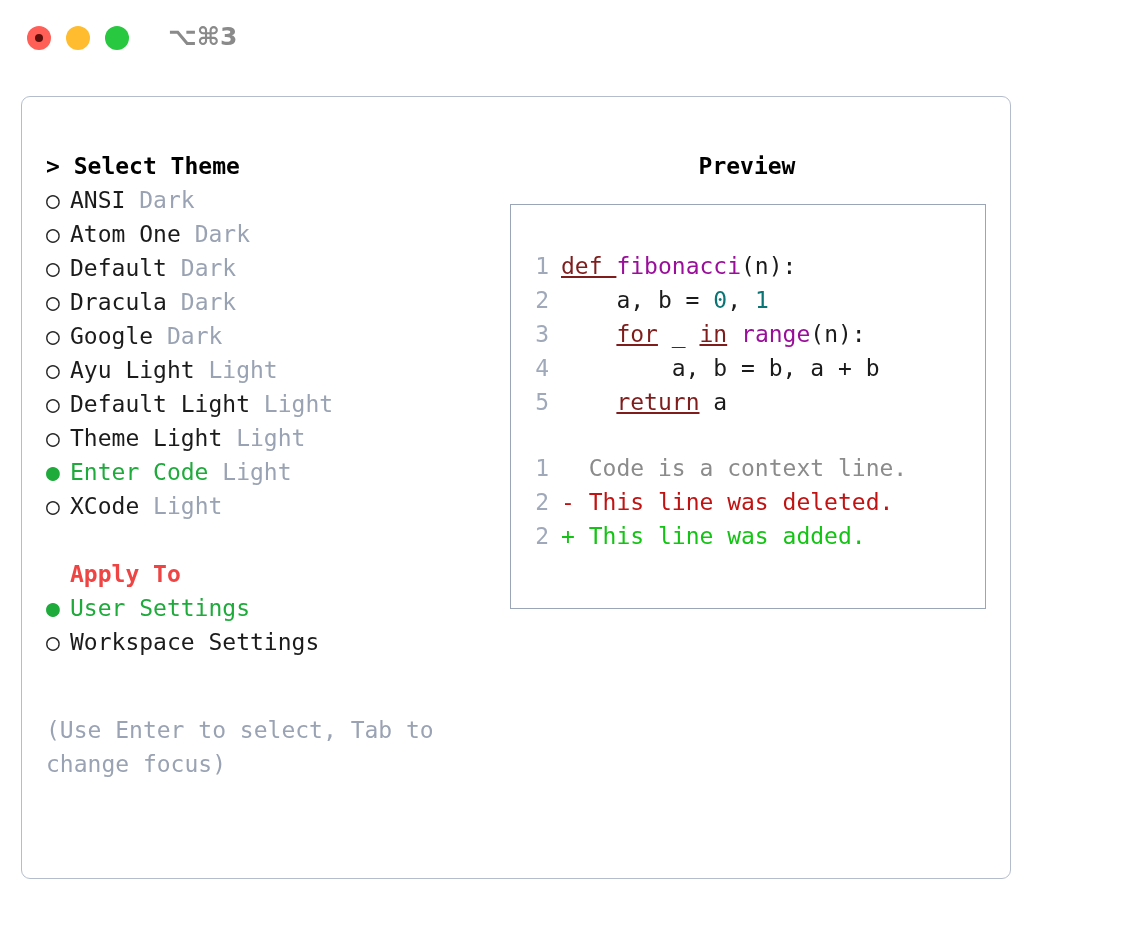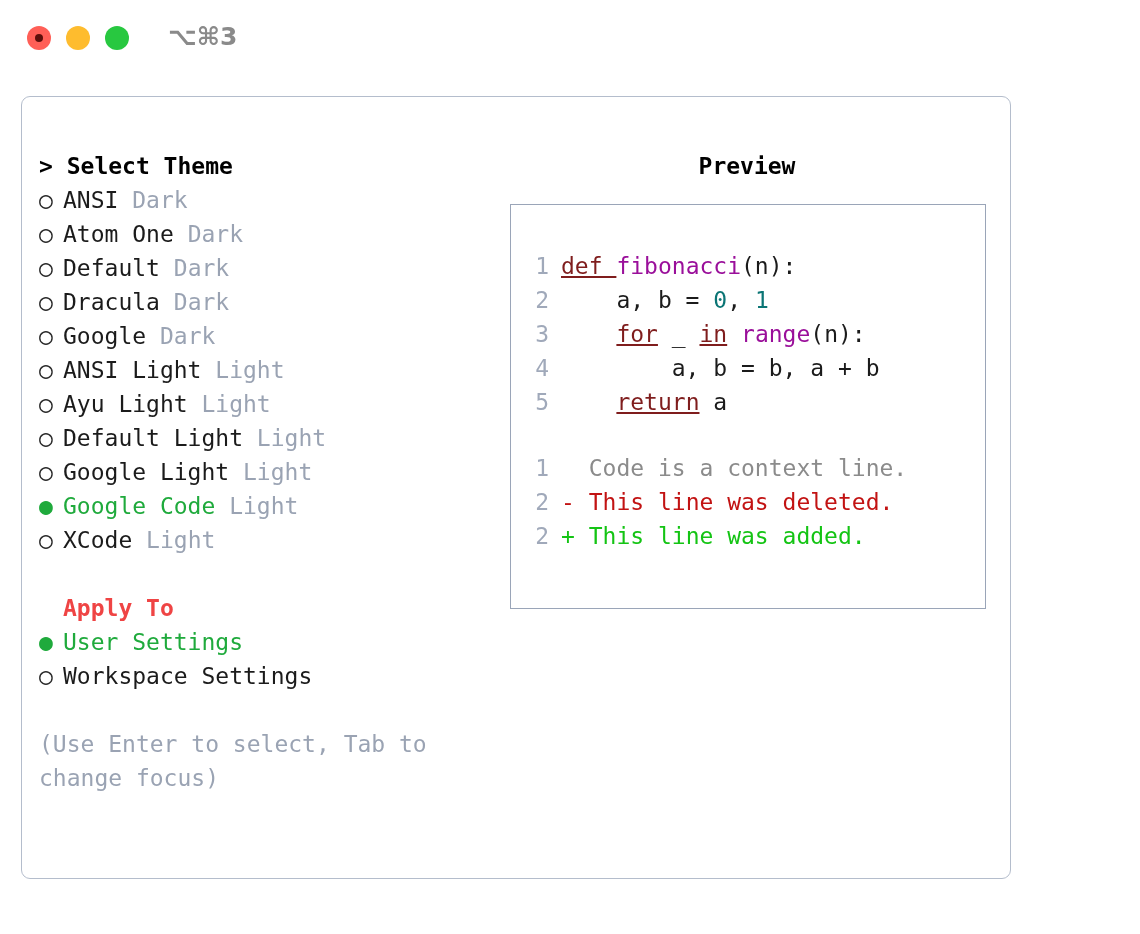"> Select Theme" #theme-column { left: 17px -> 24px }
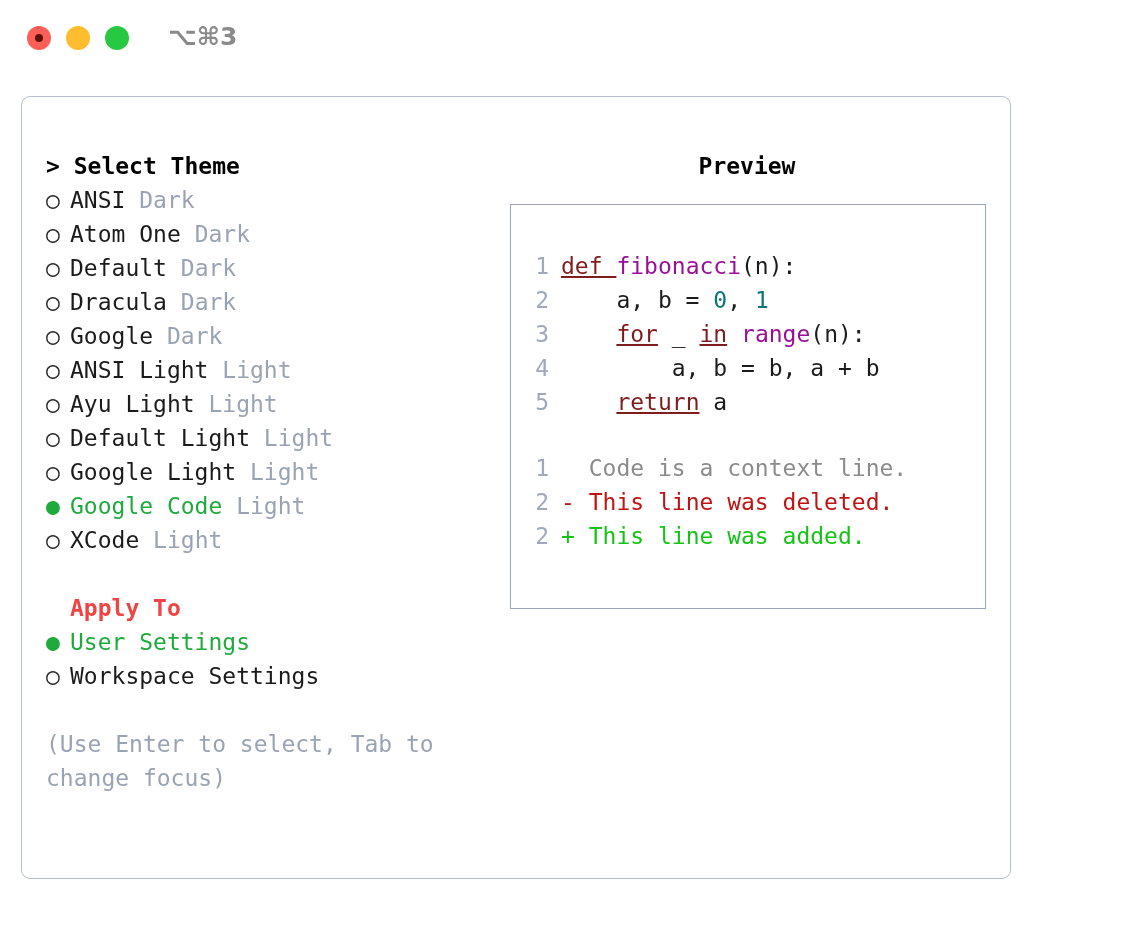"○ ANSI Light Light" div.row { html: <div><span>○</span><span>ANSI Light</span><span> Light</span></div> -> none }
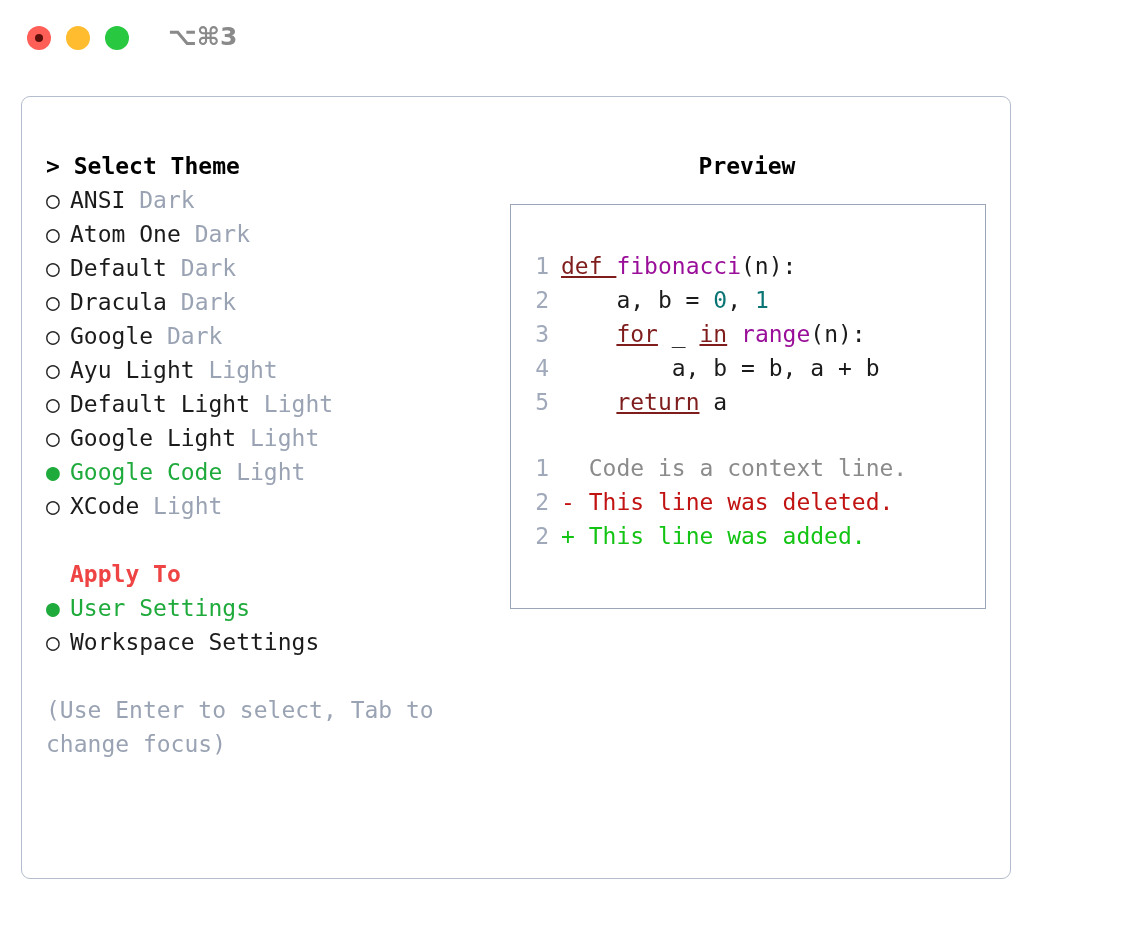"Google Light" span.theme-name { text: Google -> Theme }
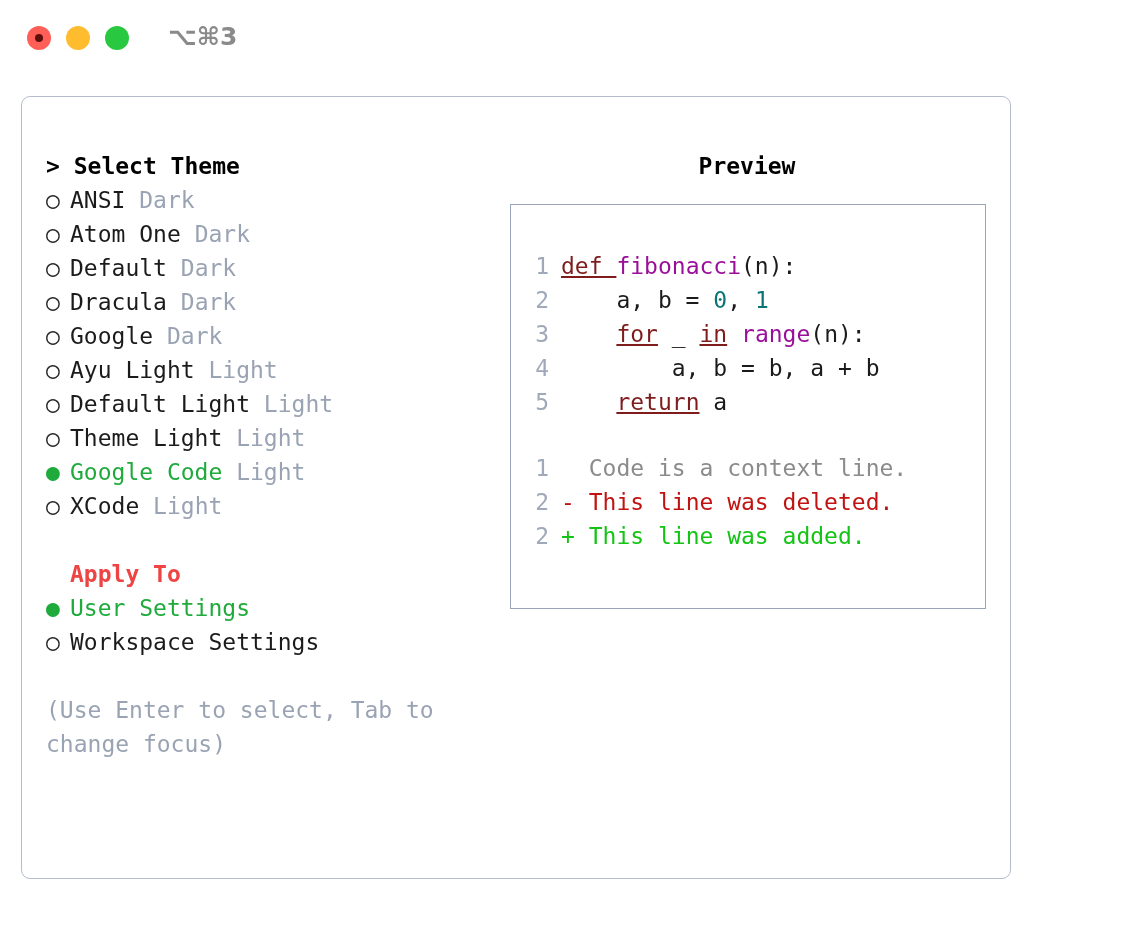"Google Code" span.theme-name { text: Google -> Enter }
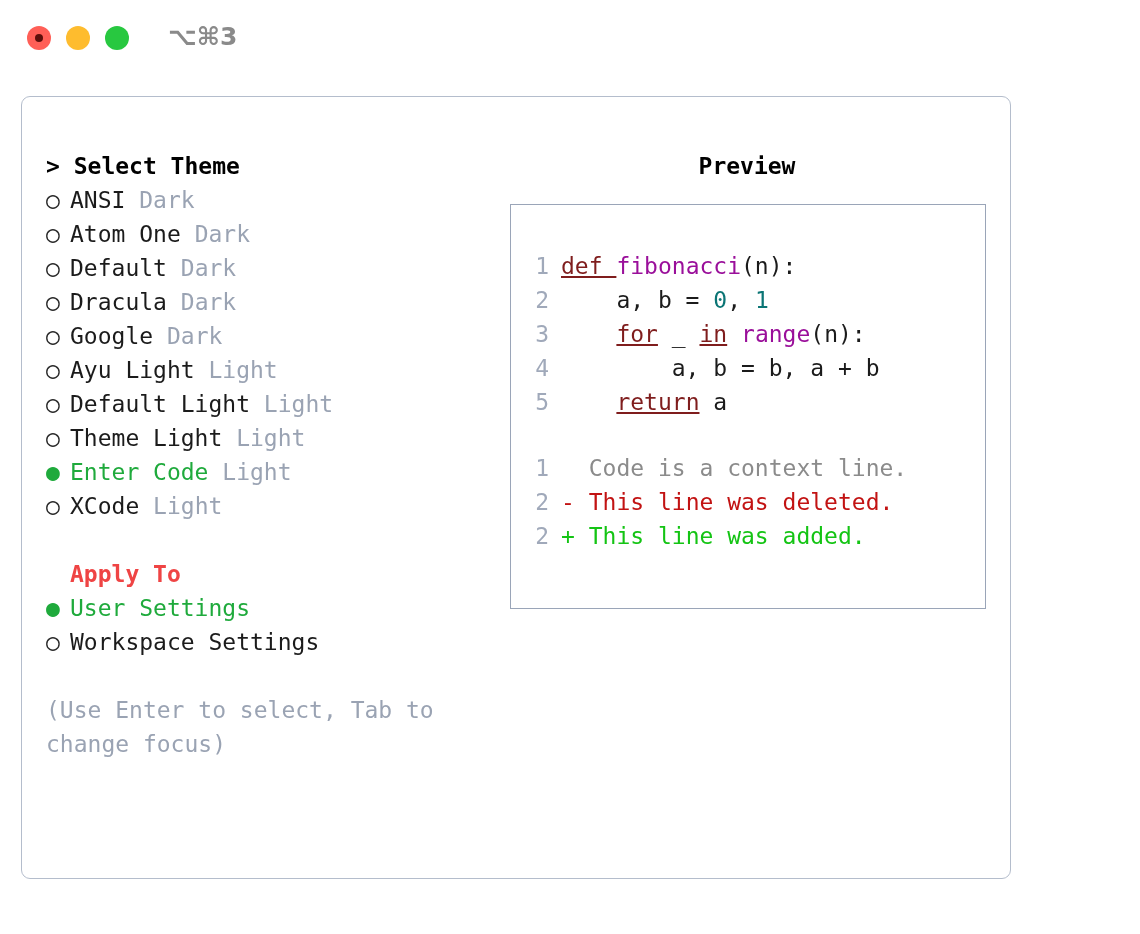"(Use Enter to select, Tab" #hint { margin-top: 34px -> 54px }
